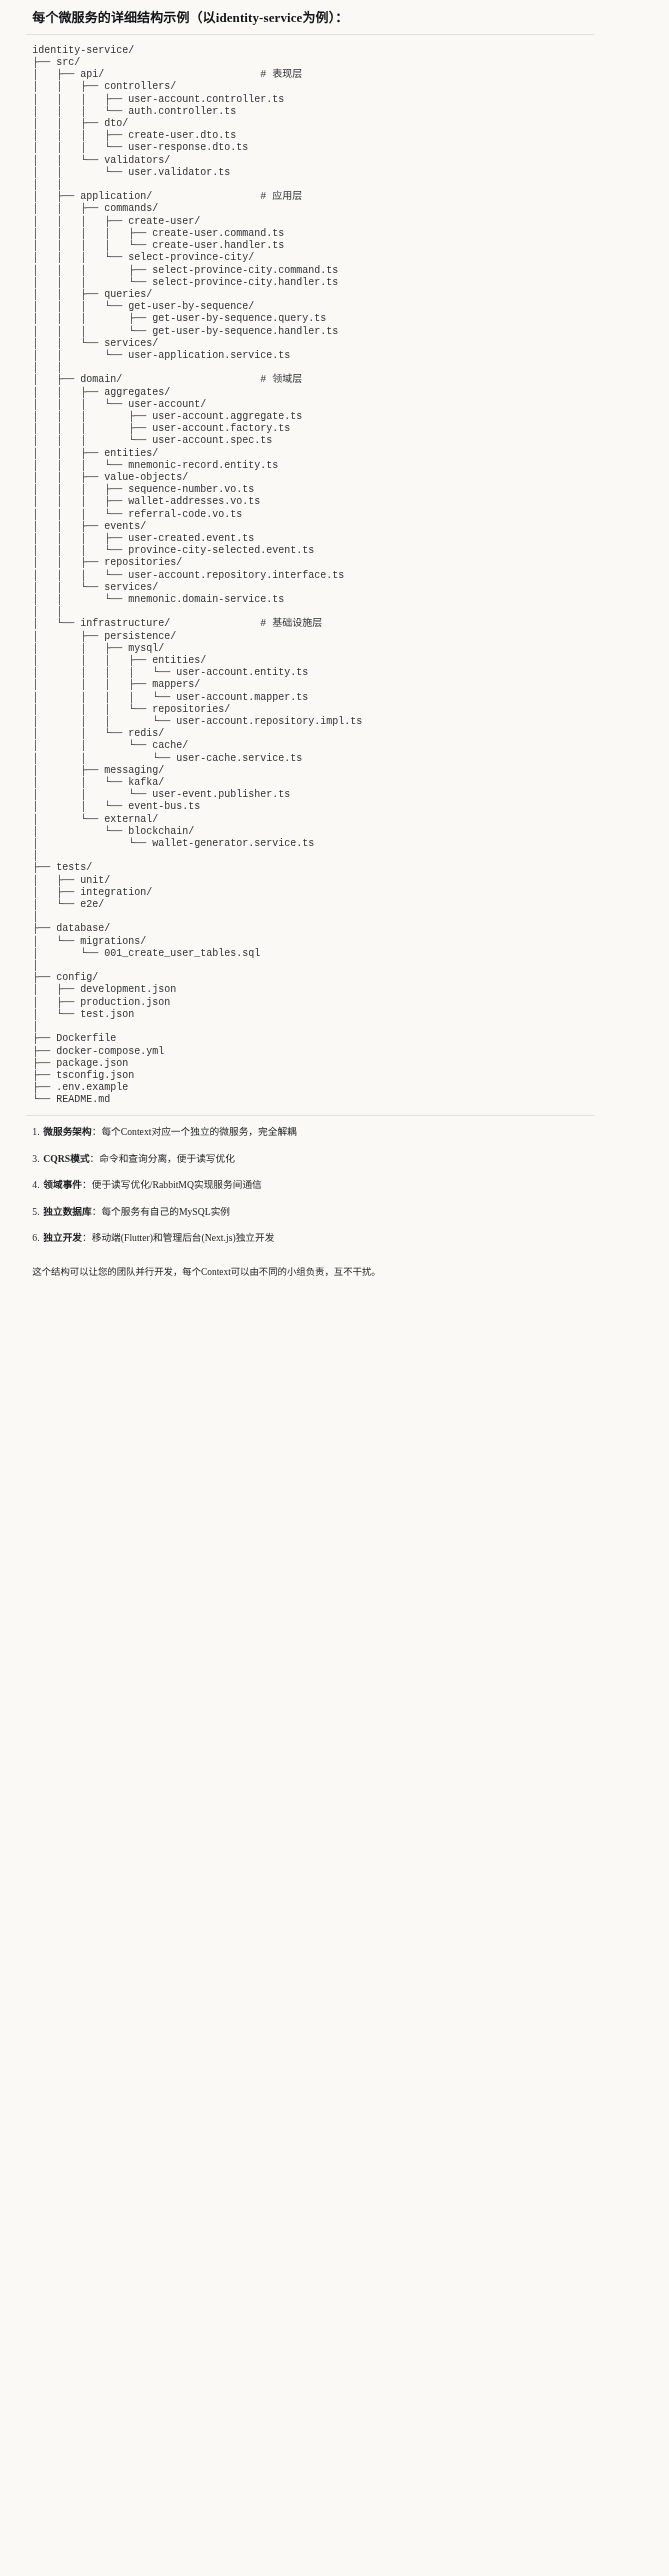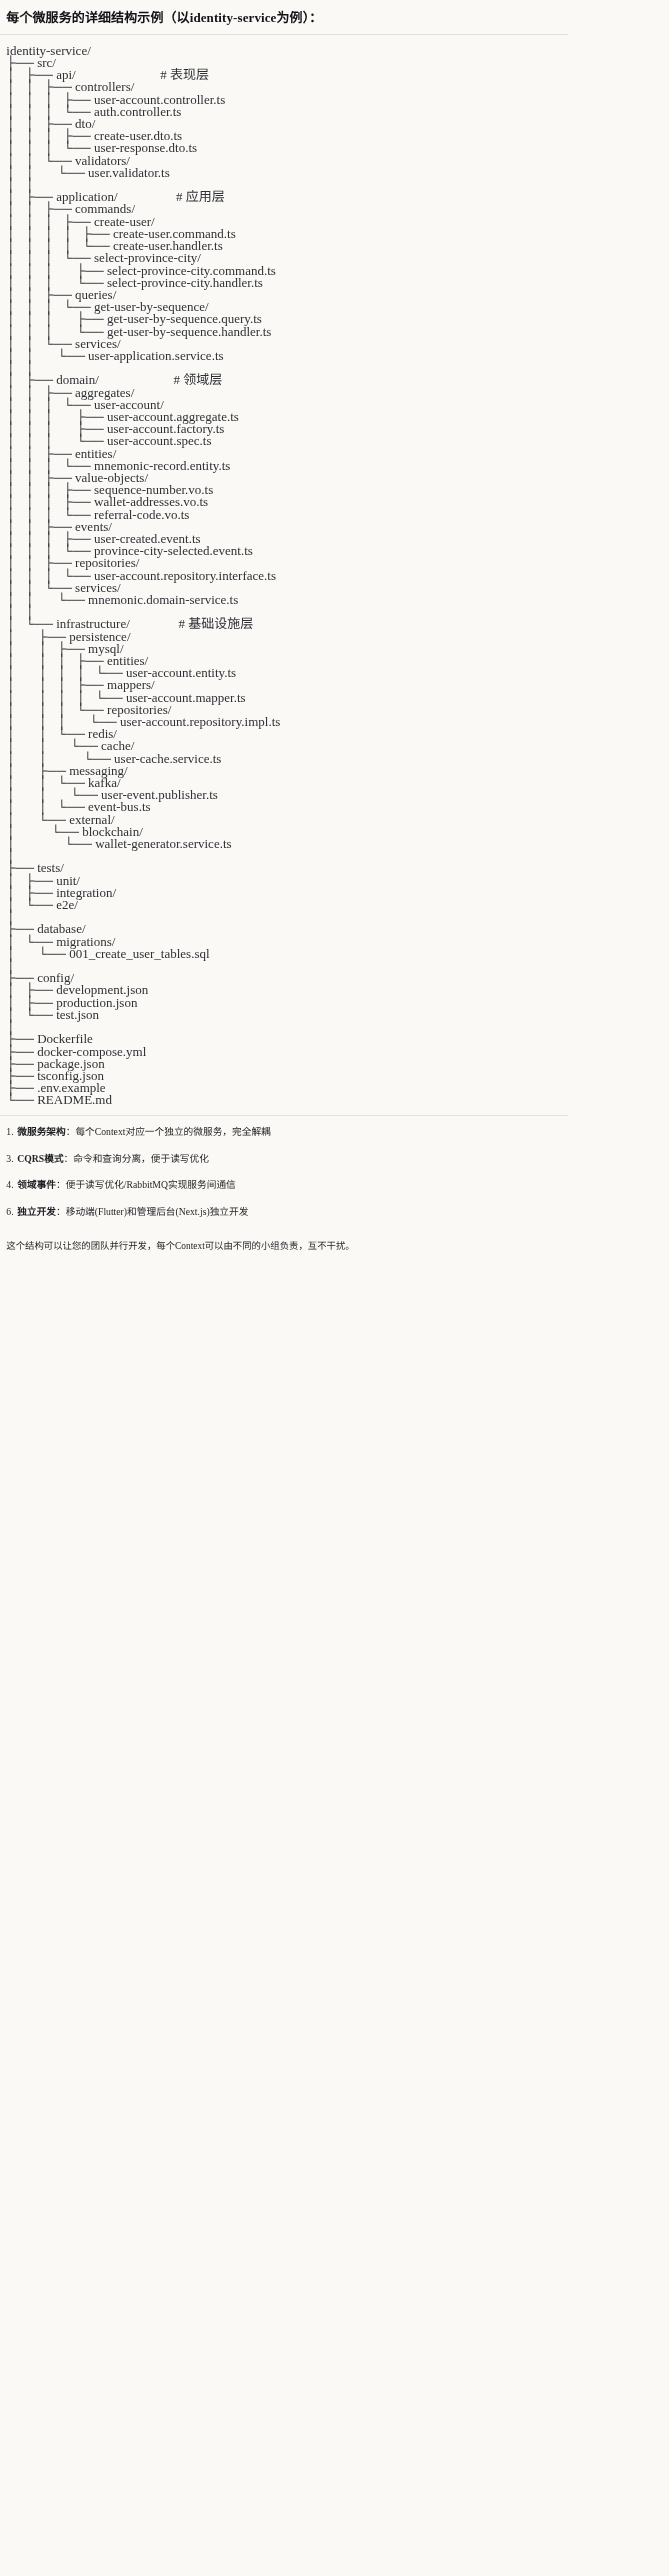"每个微服务的详细结构示例（以identity-service为例）：" .page { margin-left: none -> 26px }
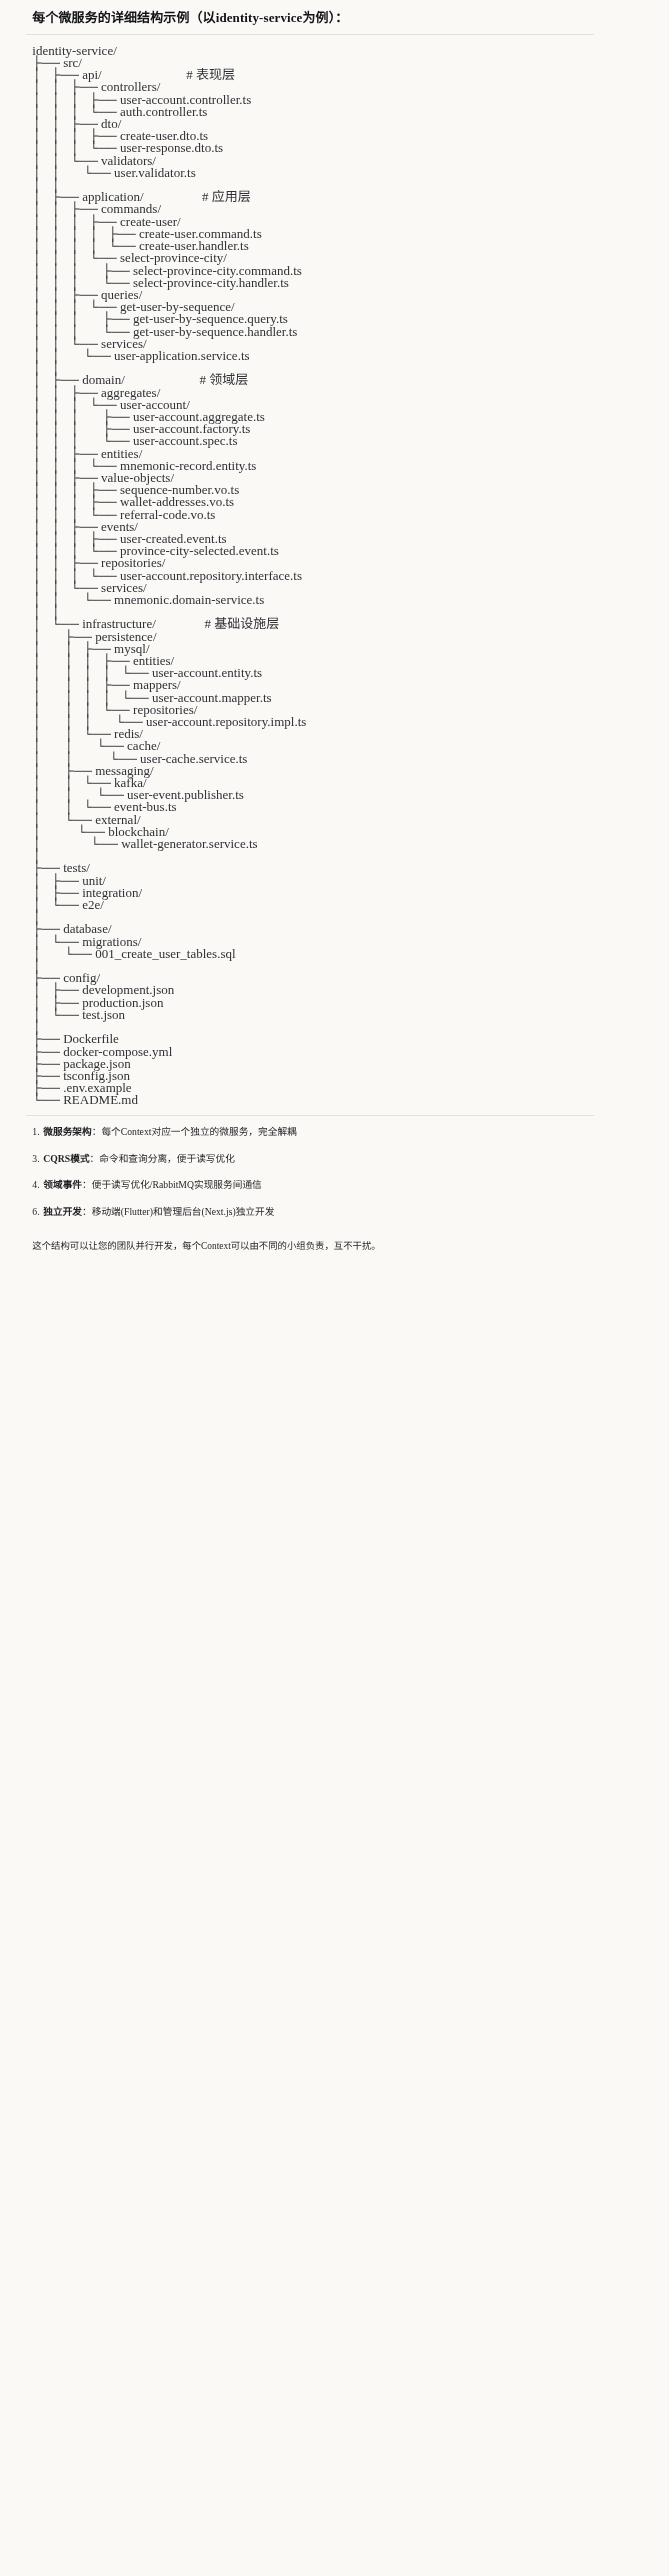"identity-service/" pre.tree { font-family: Liberation Serif, serif -> Liberation Mono, monospace; font-size: 13px -> 10px }
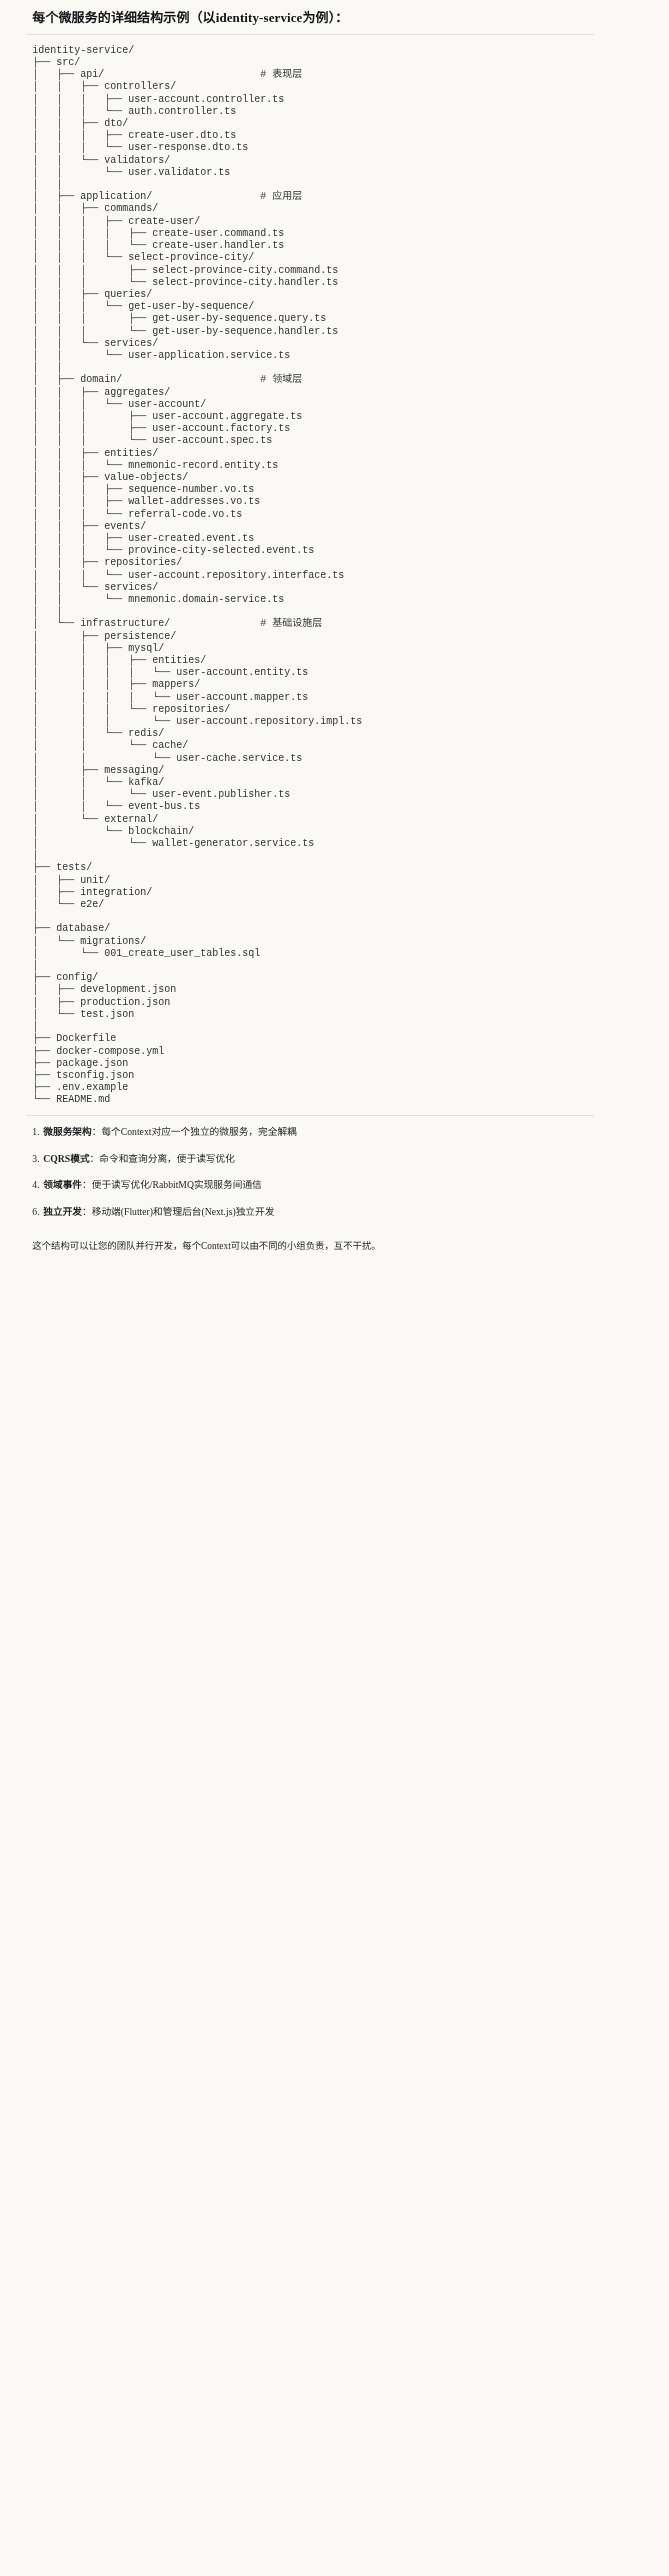"5. 独立数据库：每个服务有自己的MySQL实例" li { html: none -> <li> <span>5.</span> <span>独立数据库</span><span>：</span><span>每个服务有自己的MySQL实例</span> </li> }
